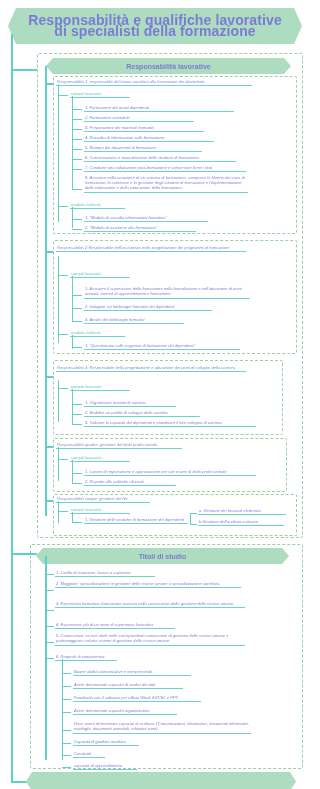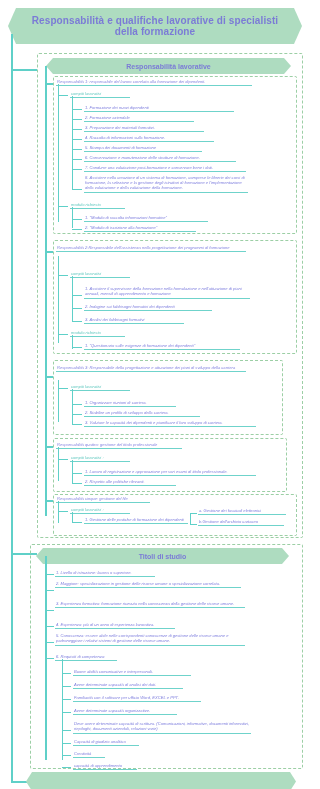"Responsabilità e qualifiche lavorative" .banner-title { font-size: 10px -> 14px }
